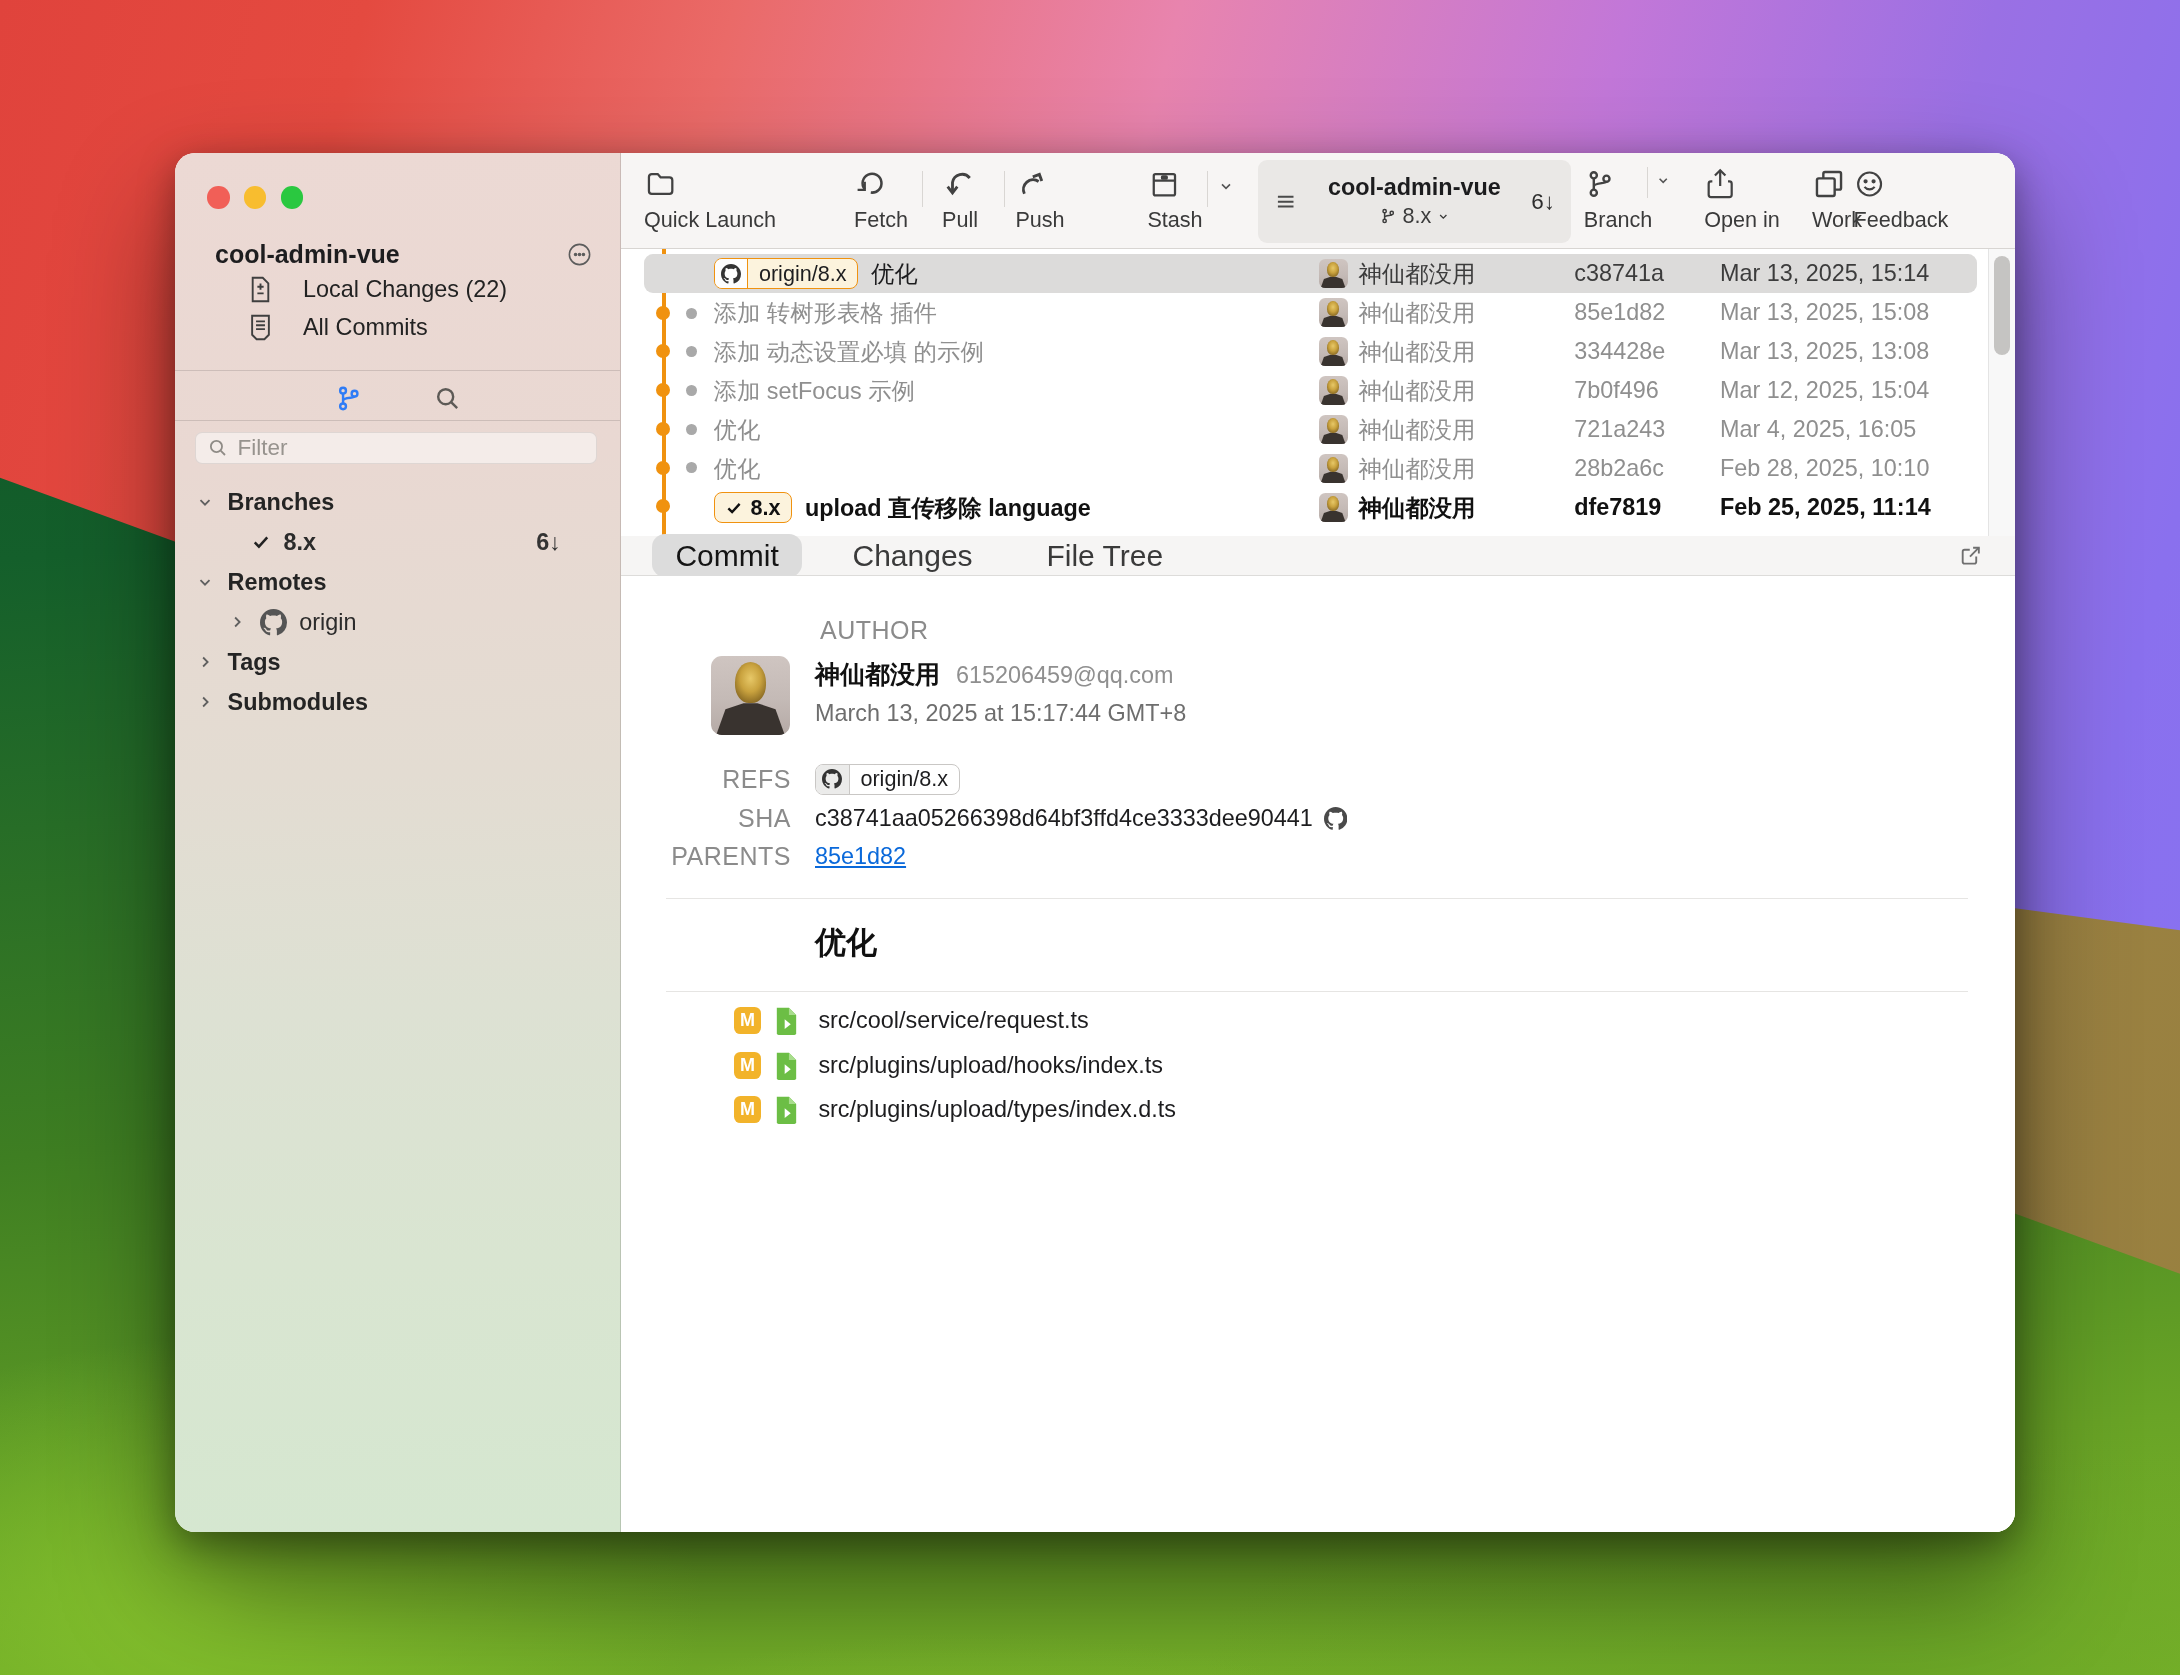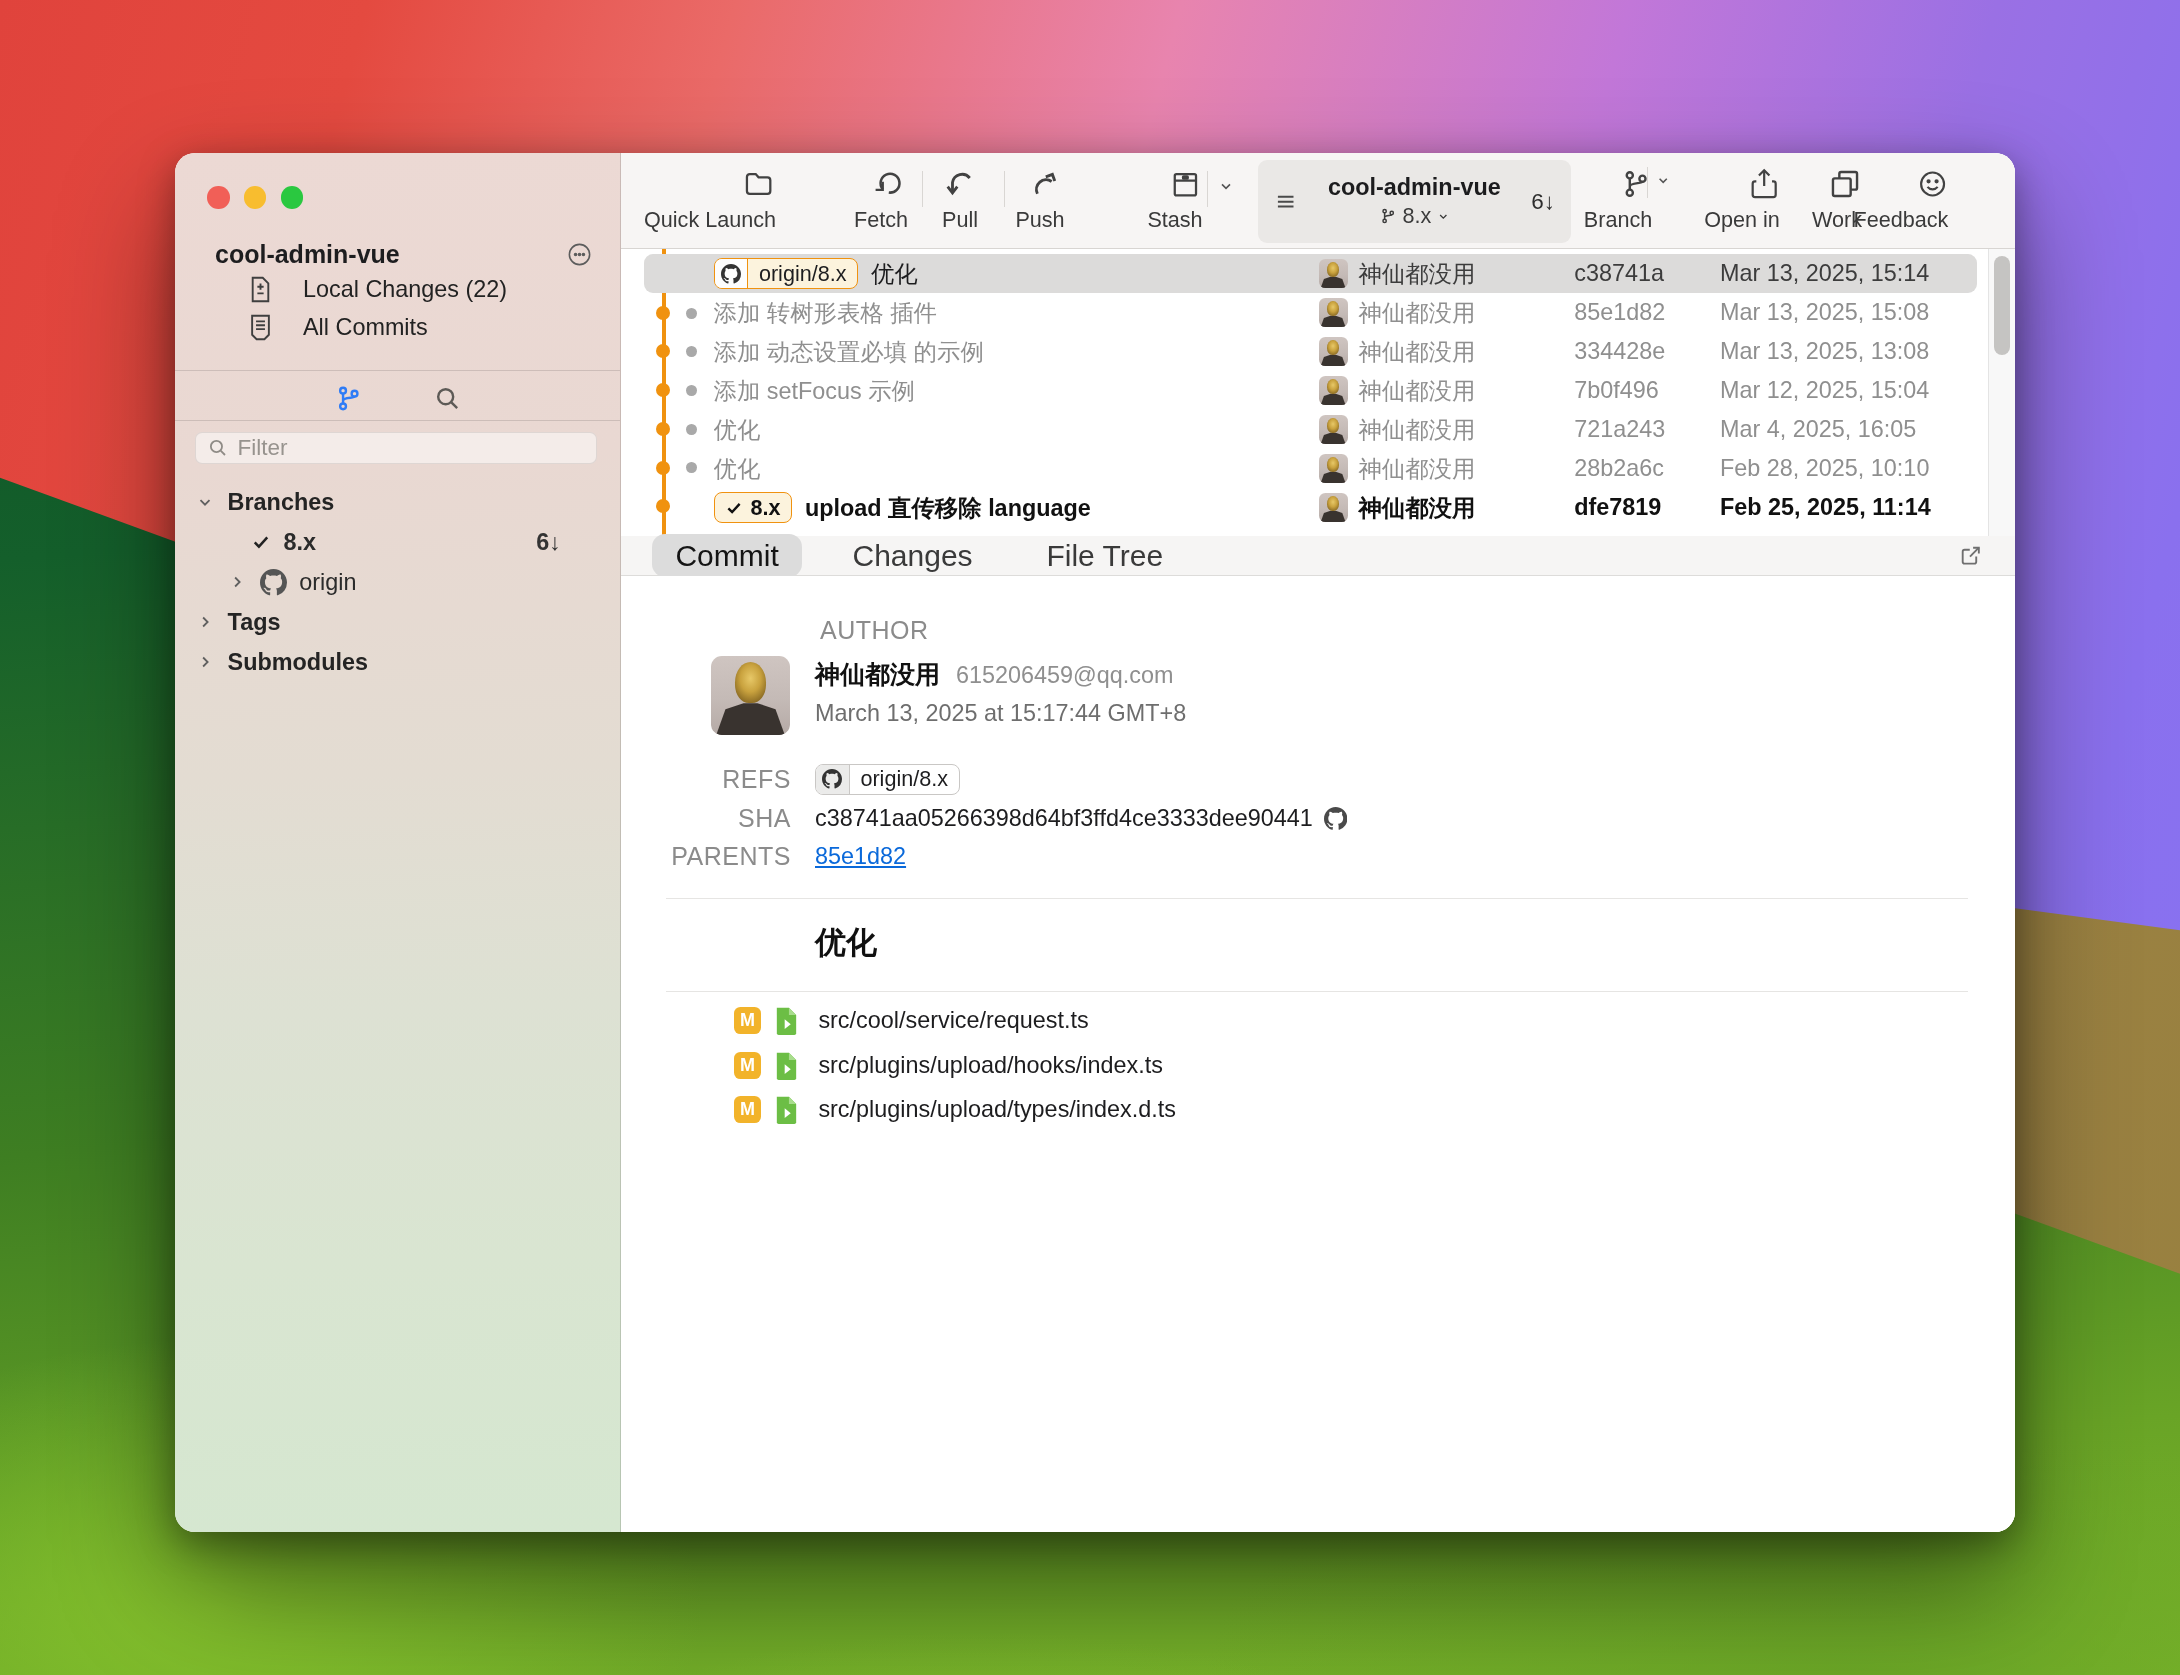"Quick Launch" .tb-item { align-items: flex-end -> flex-start }
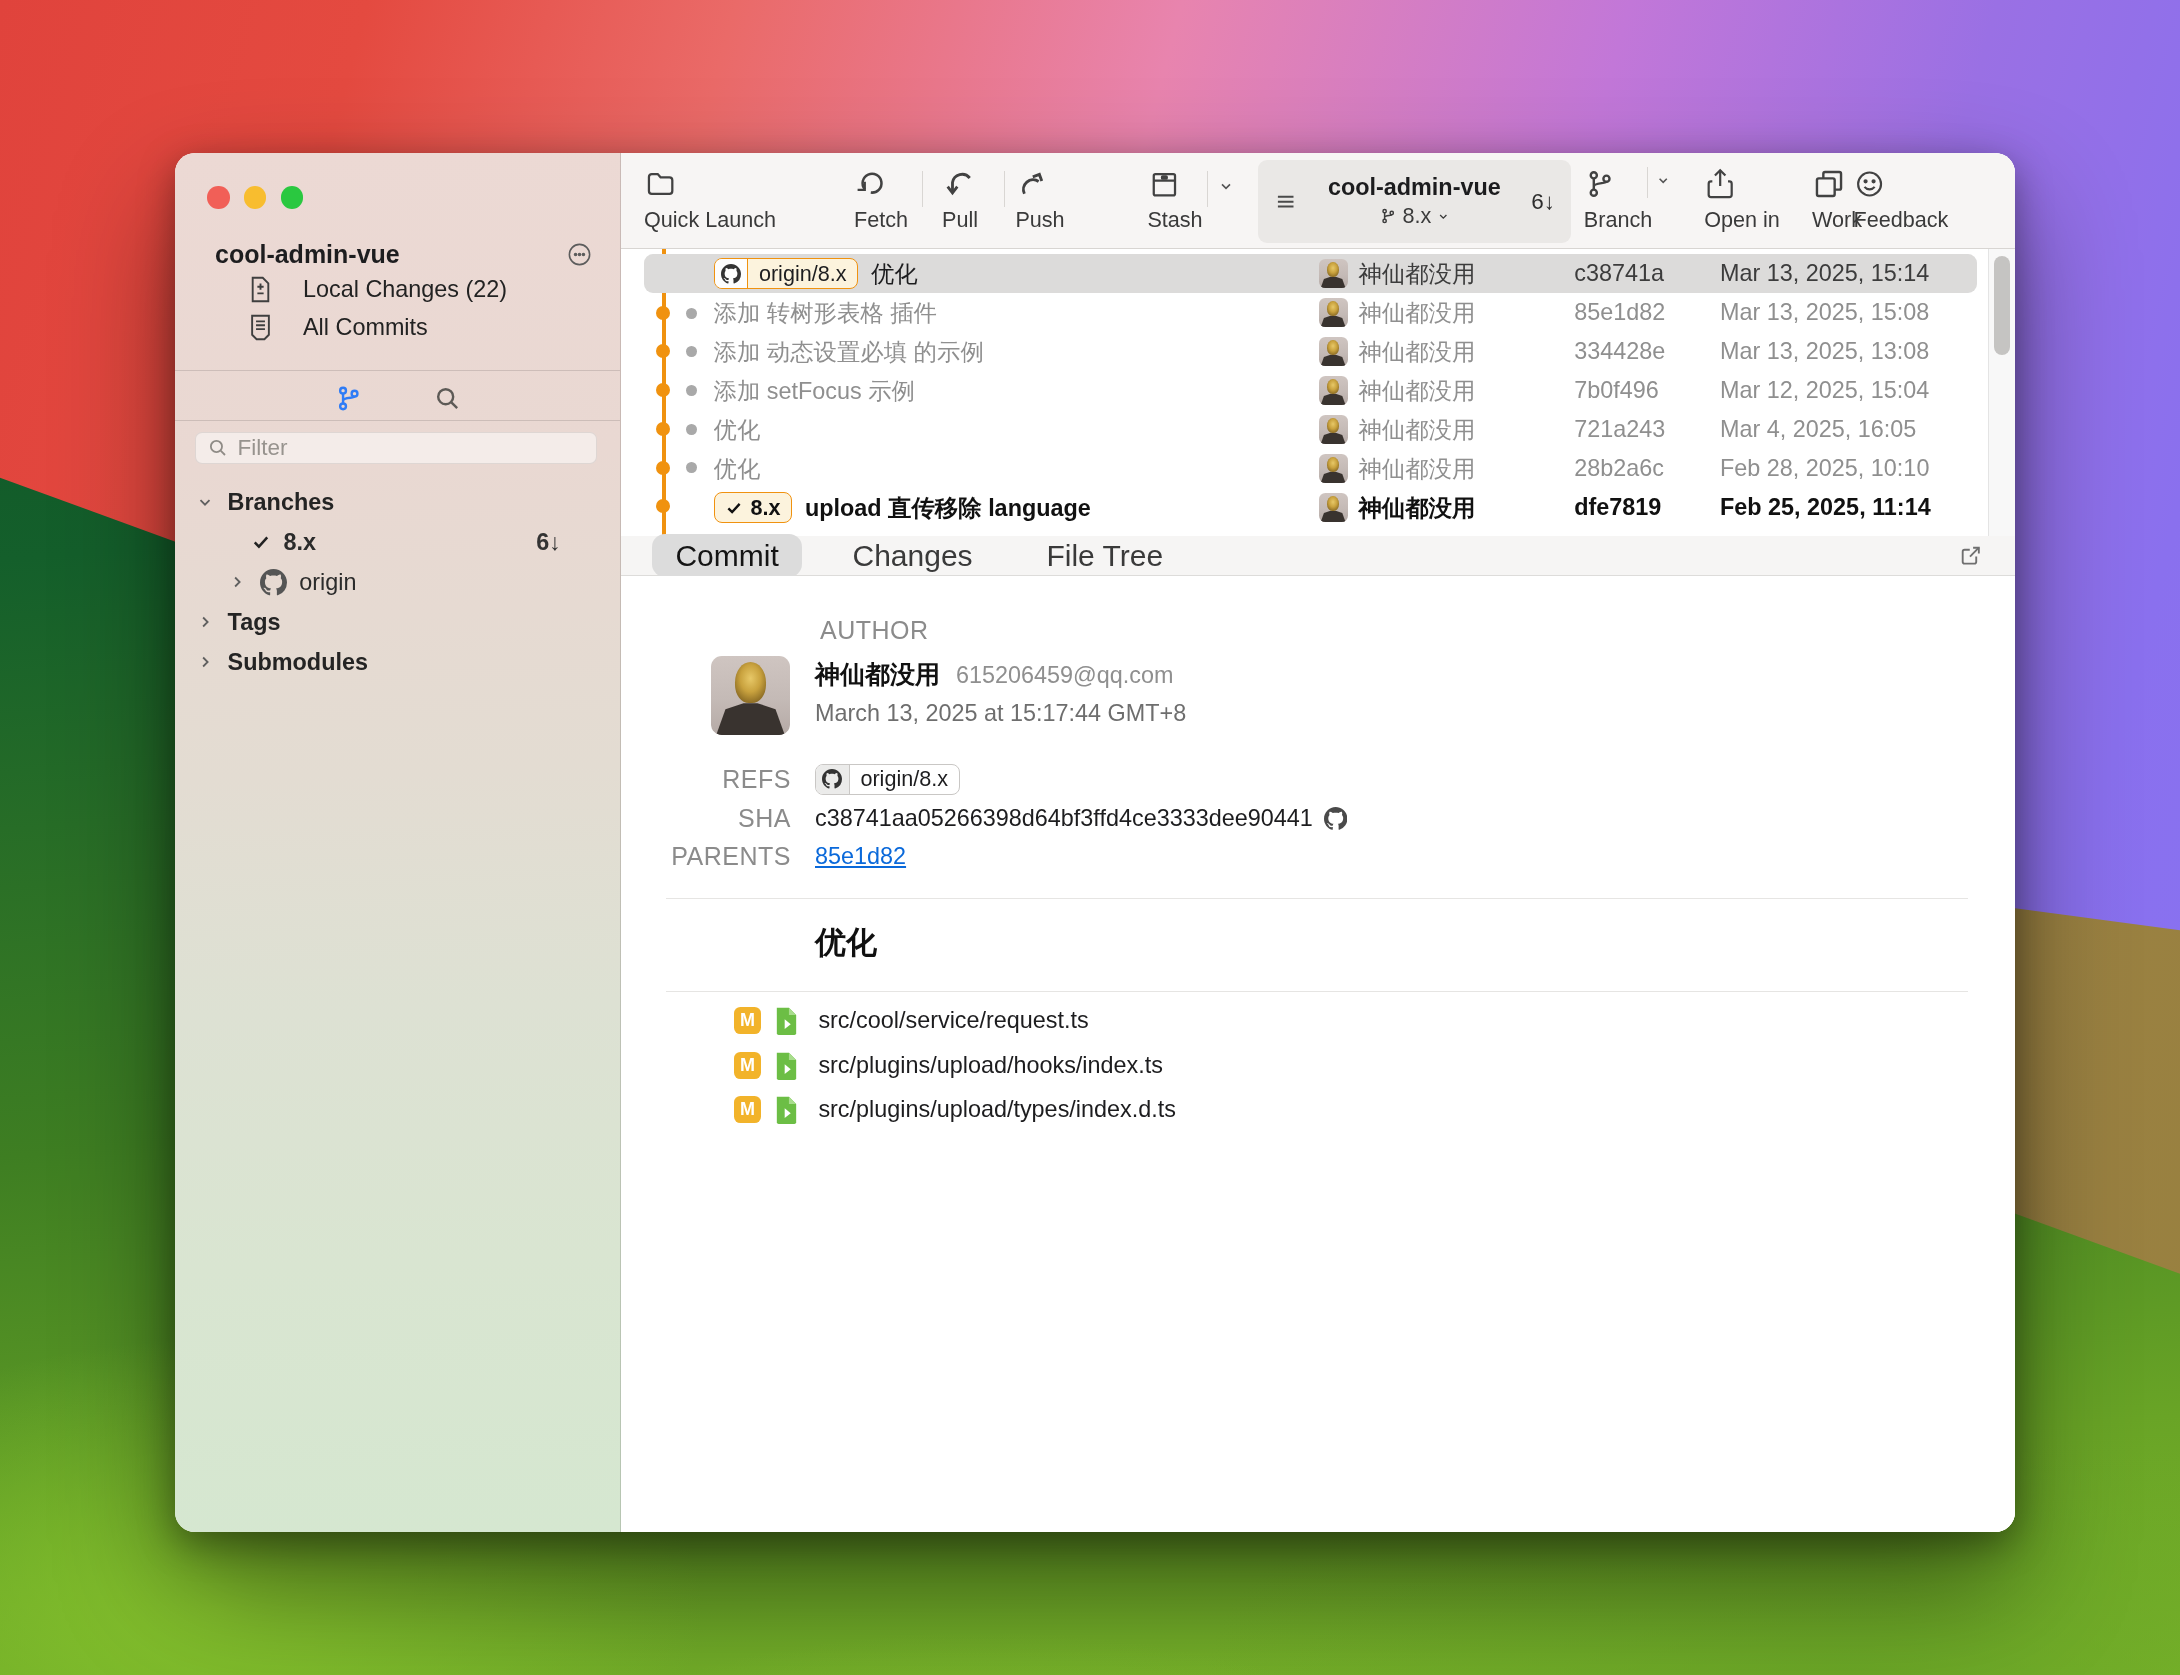"Remotes" div.tree-row { html: none -> <div> <span> <svg> <path></path> </svg> </span> <span>Remotes</span> </div> }
